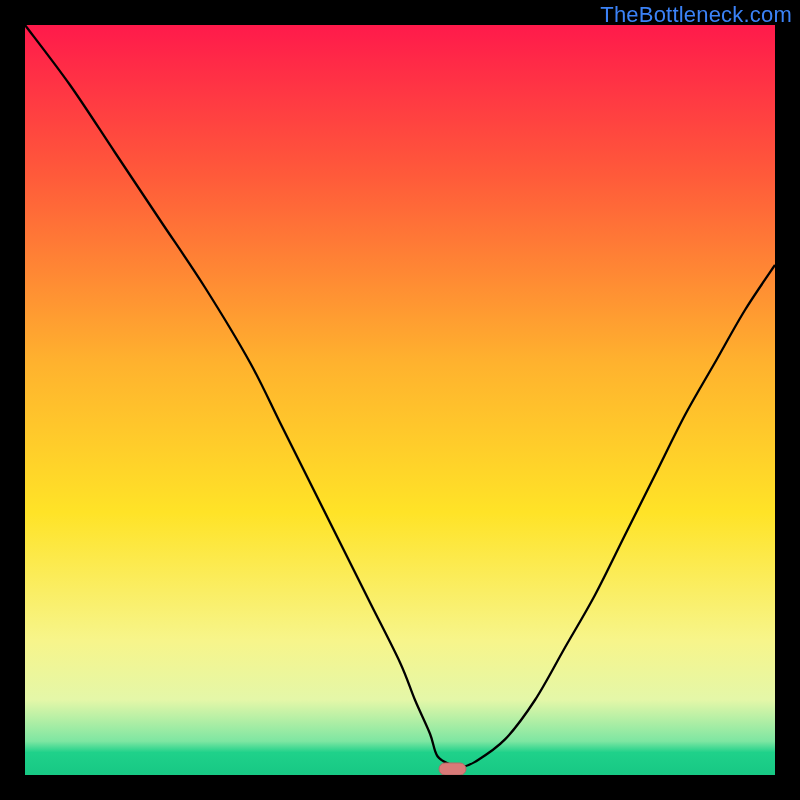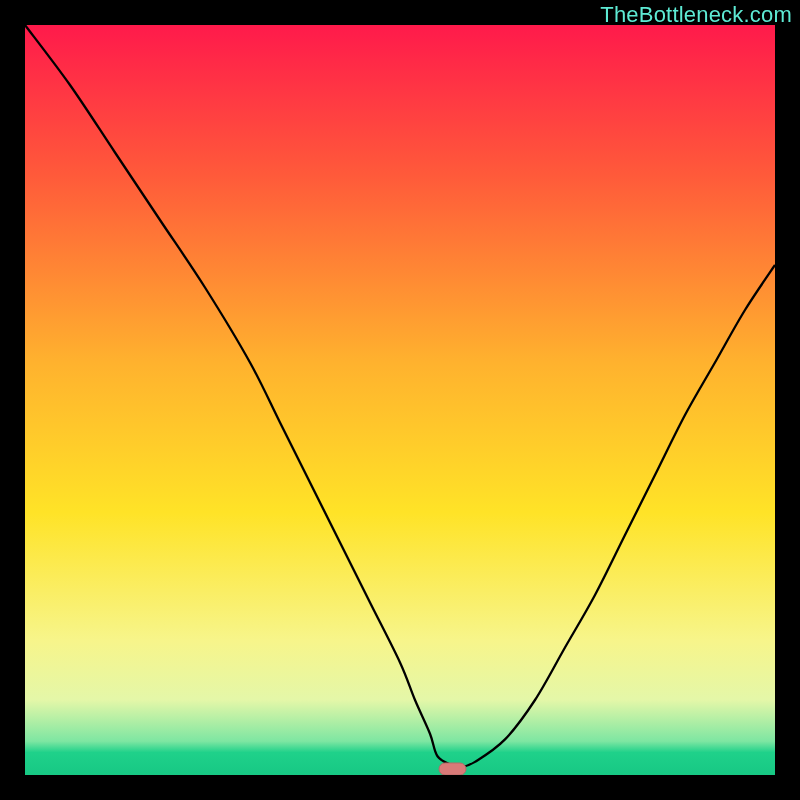"TheBottleneck.com" .watermark { color: #5eead4 -> #3b82f6 }
